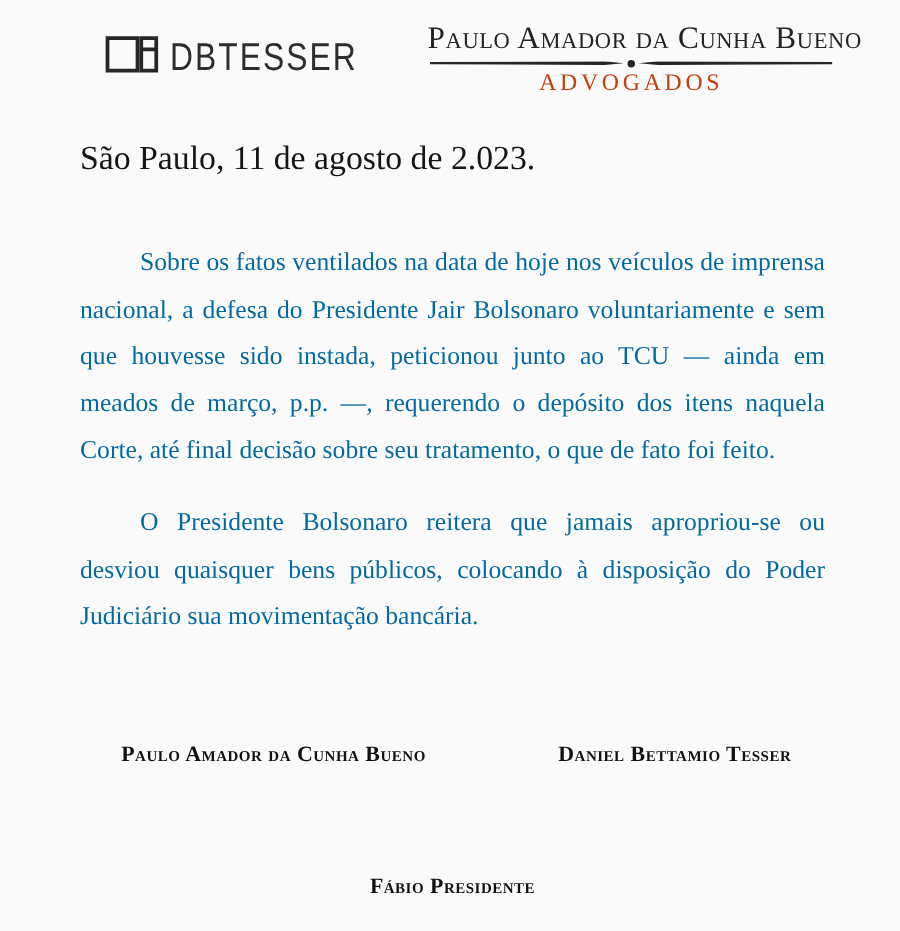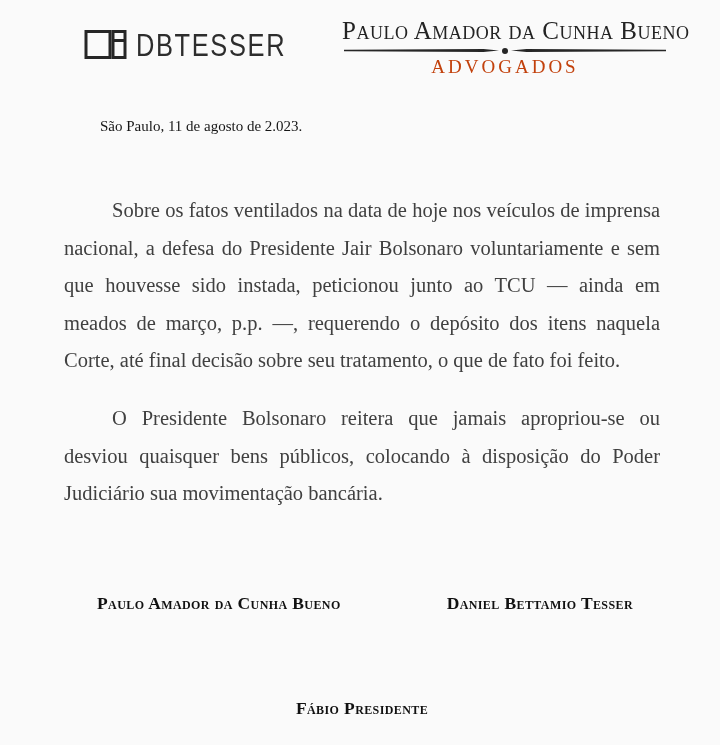"São Paulo, 11 de agosto" .dateline { font-size: 15px -> 27px; margin-left: 36px -> none }
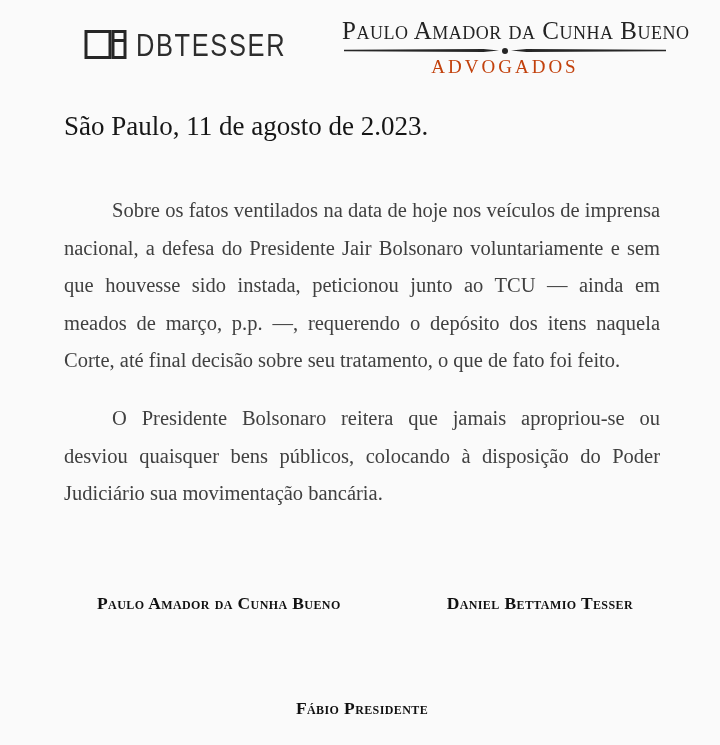"Sobre os fatos ventilados na" .para { color: #404040 -> #0369a1 }
